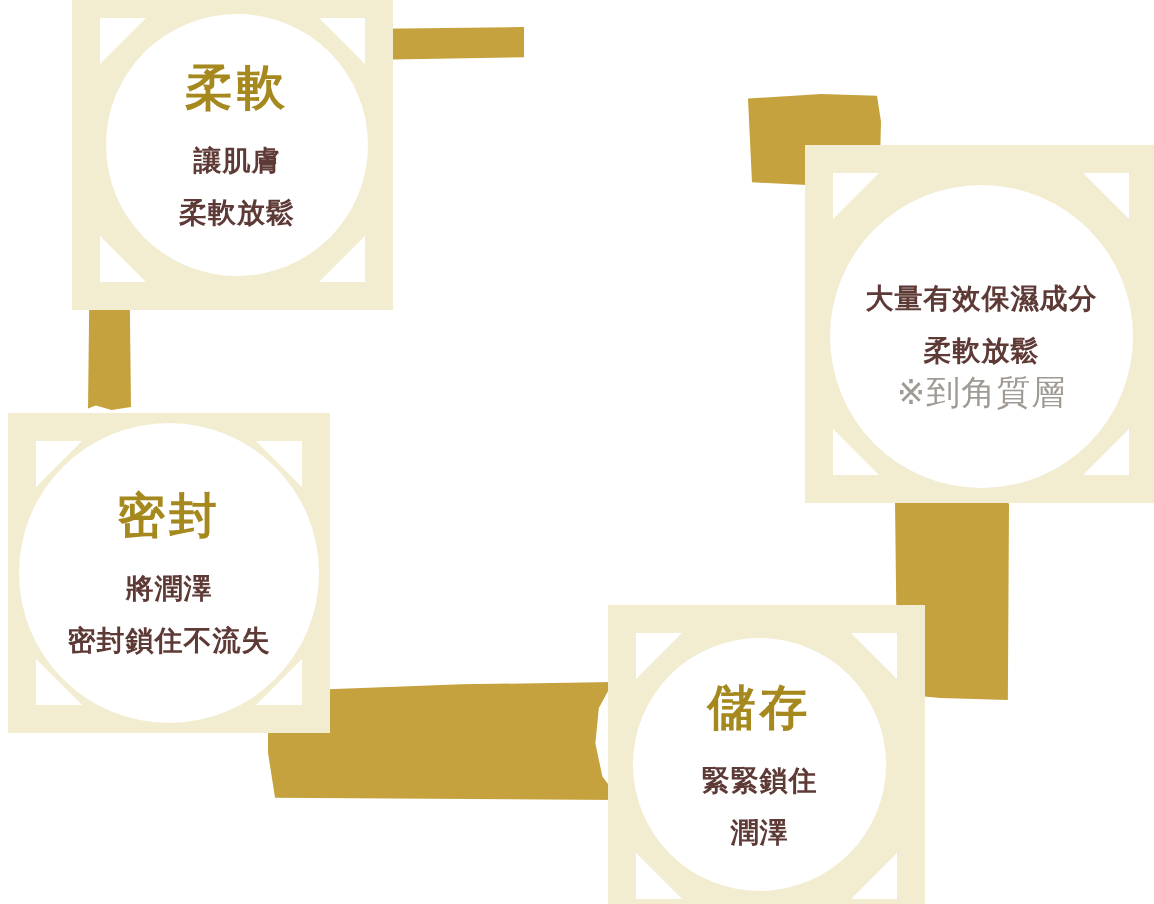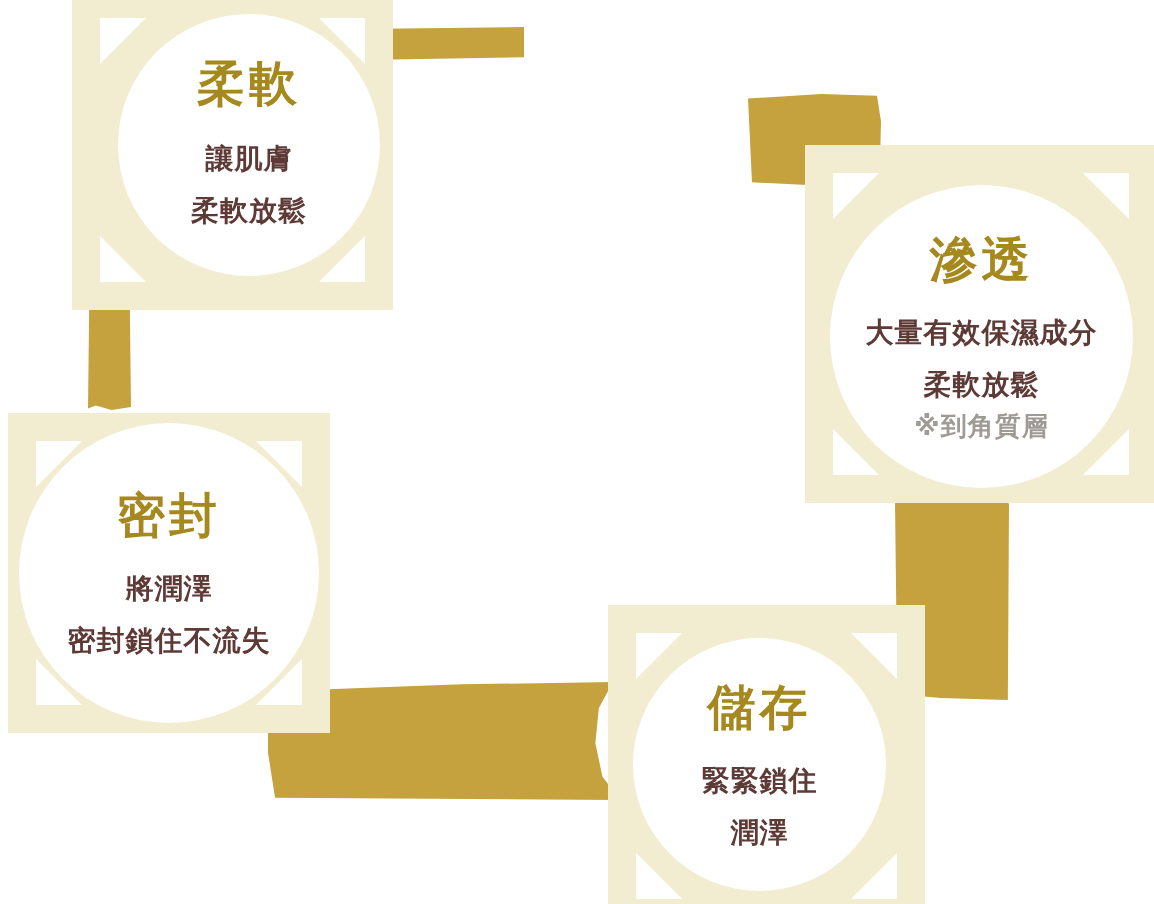"柔軟" .card-soft .circle { font-family: Liberation Mono, monospace -> none; left: 46px -> 34px }
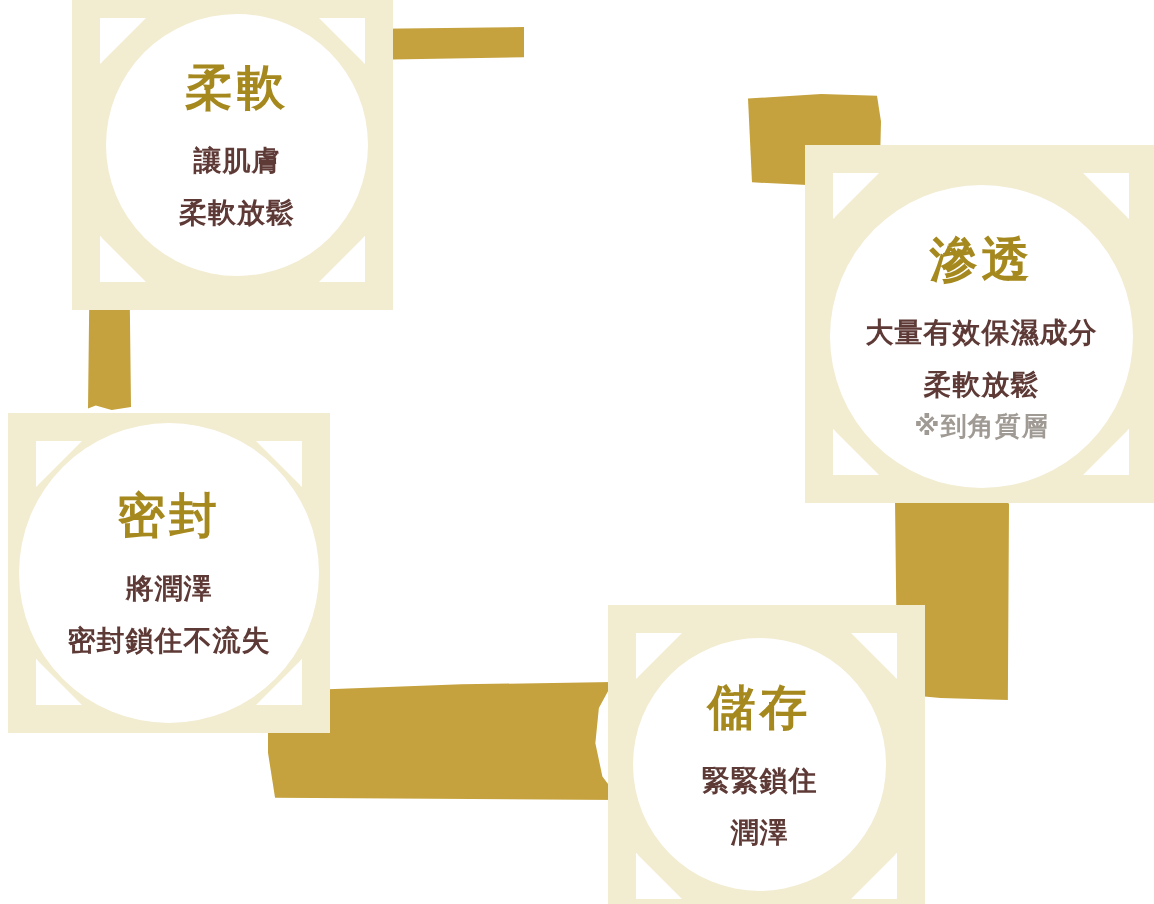"滲透" div.step-title { html: <div>滲透</div> -> none }
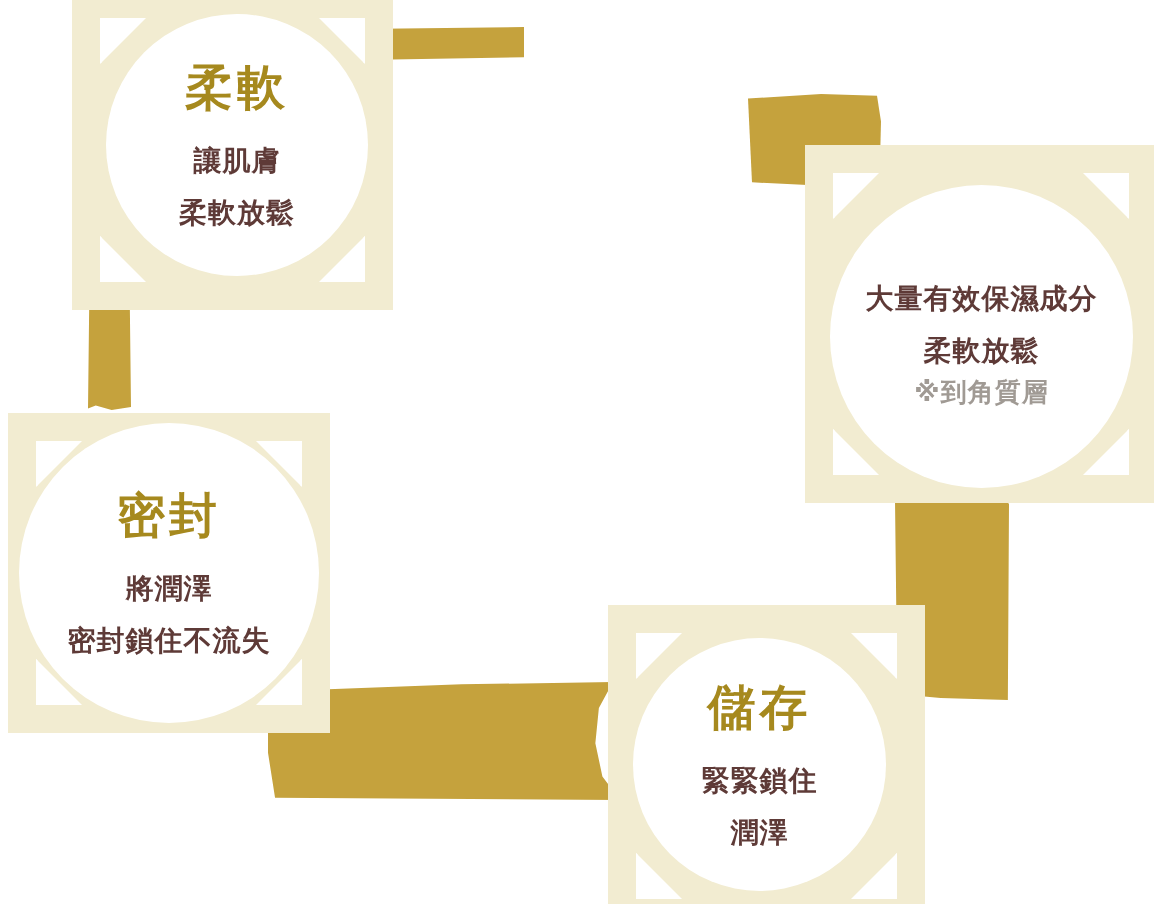"※到角質層" .step-note { font-size: 26px -> 34px; font-weight: 700 -> 400 }
